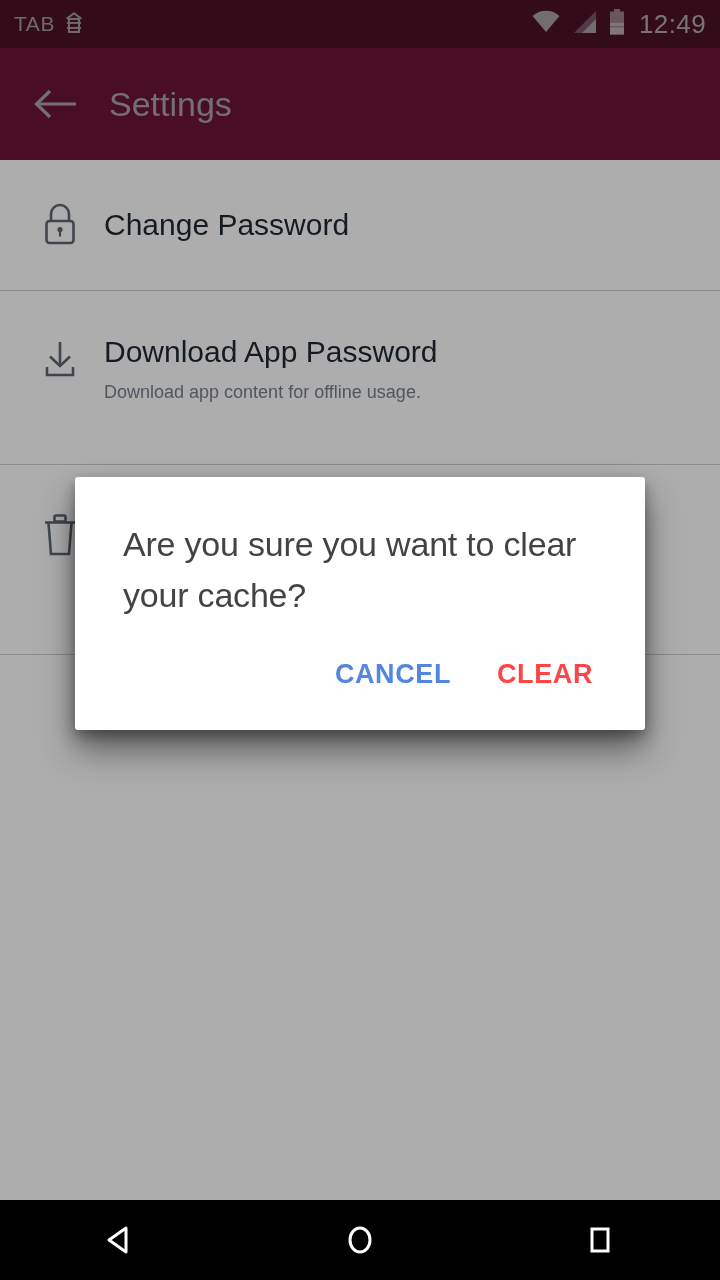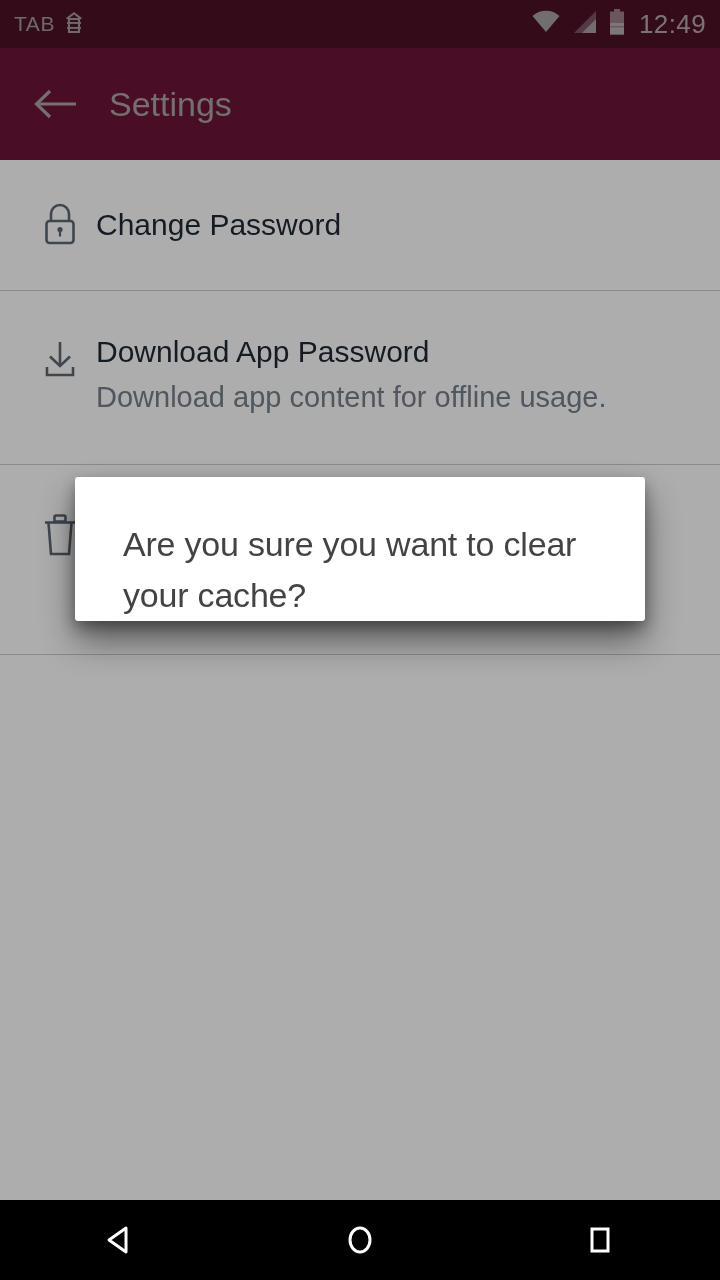"Change Password" .li-text { margin-left: none -> 8px }
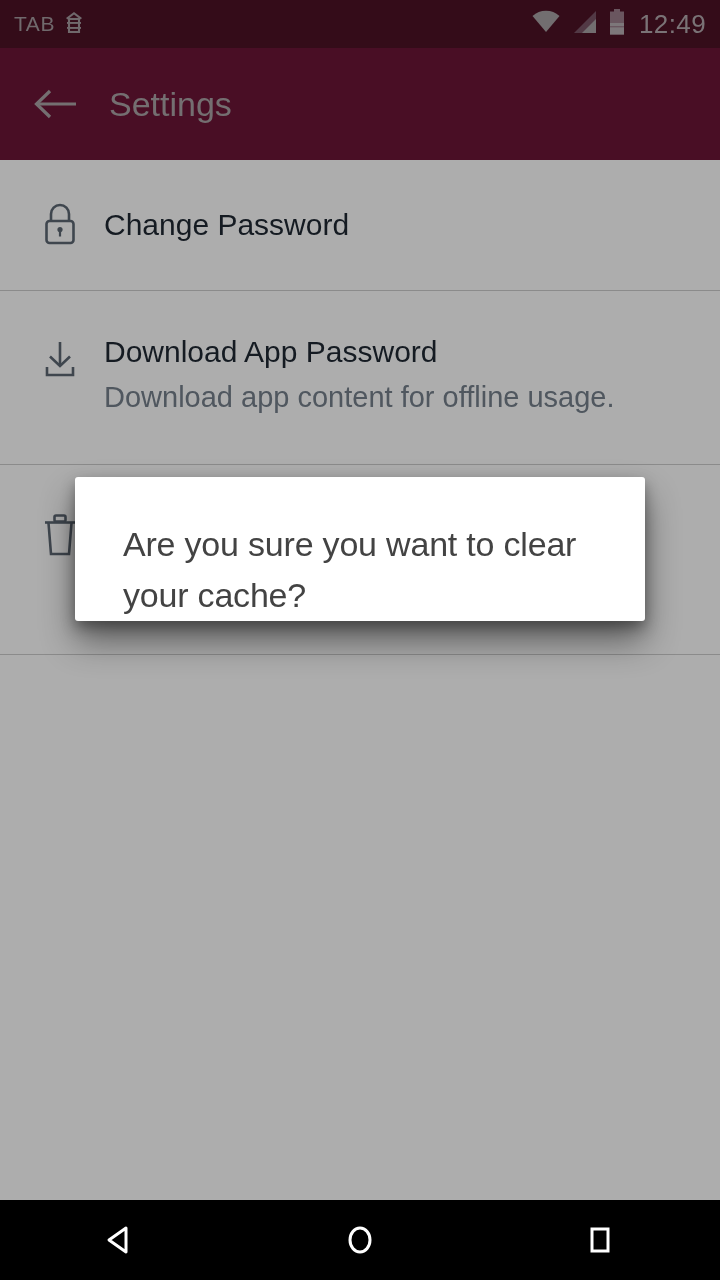"Download app content for offline" .li-sub { font-size: 29px -> 18px }
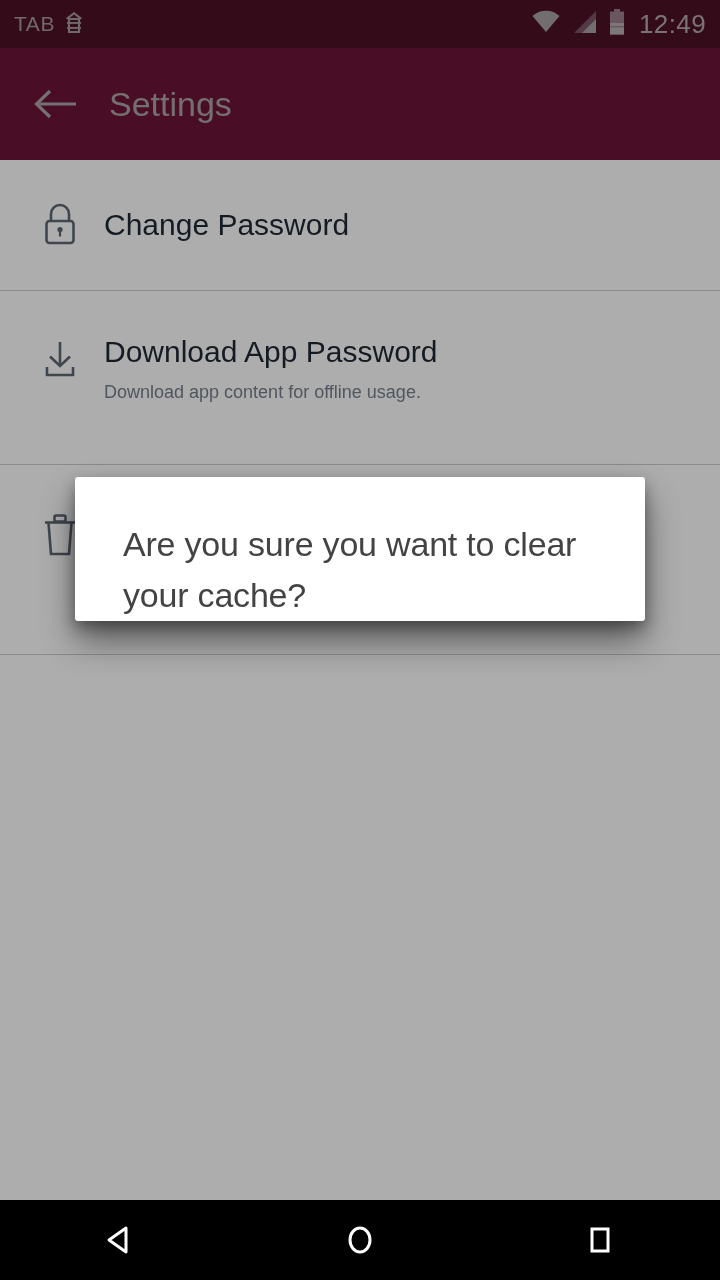"CANCEL" div { html: none -> <div> <button>CANCEL</button> <button>CLEAR</button> </div> }
